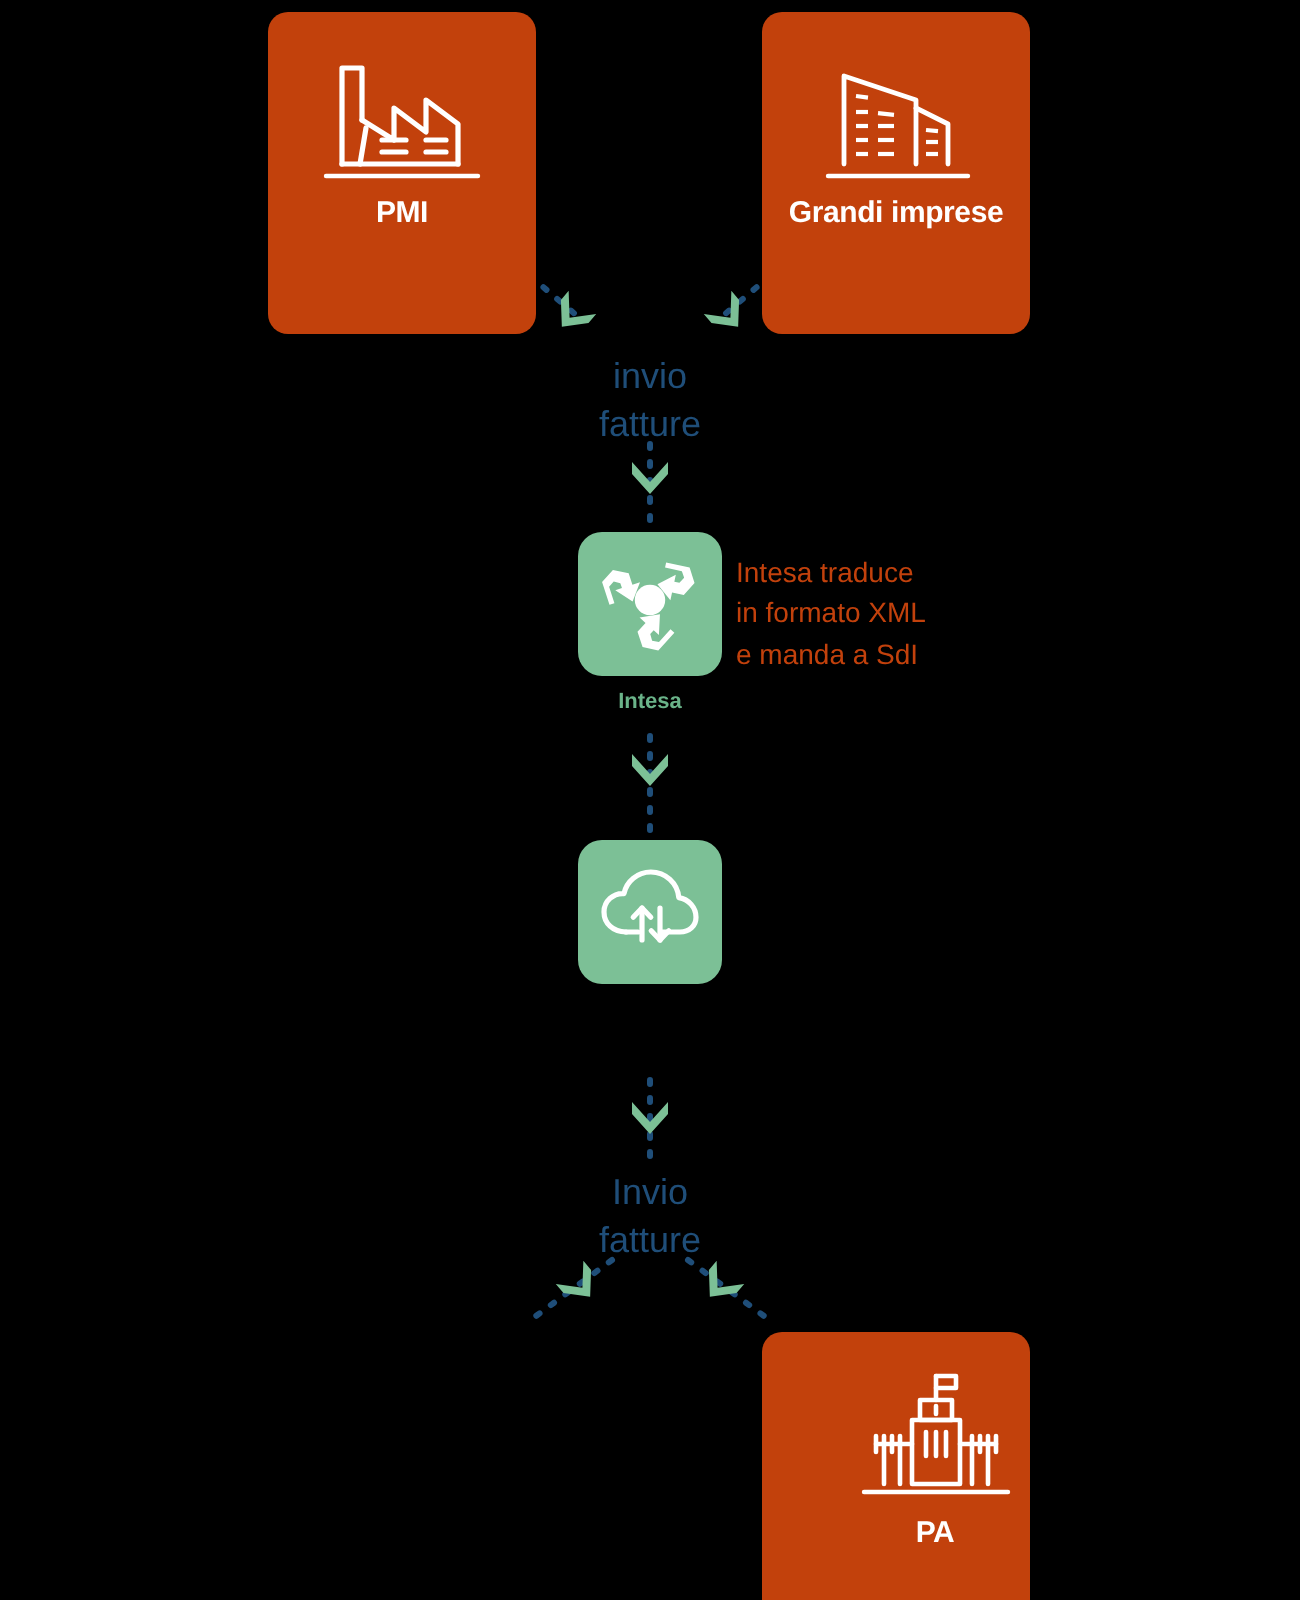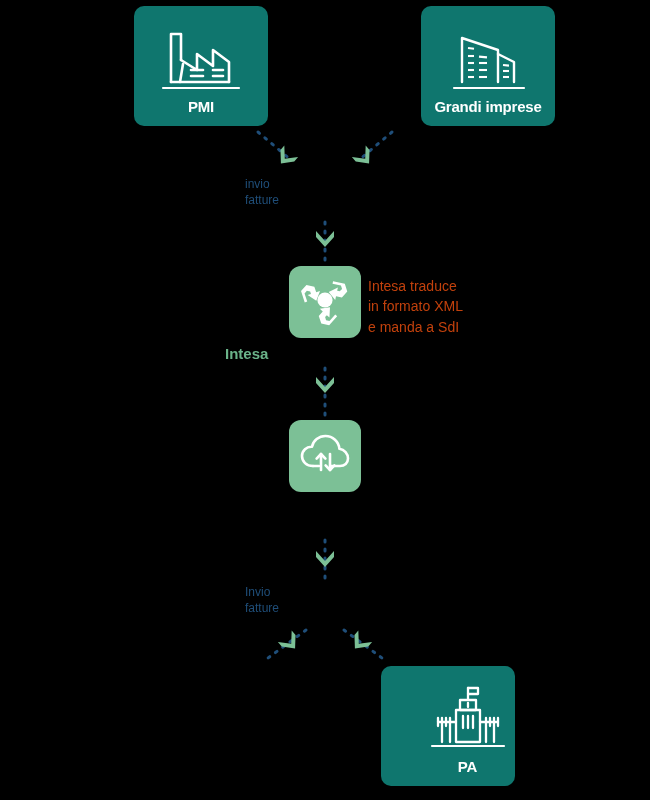"PMI" .node.blue { background: #0f766e -> #c2410c; height: 120px -> 161px }
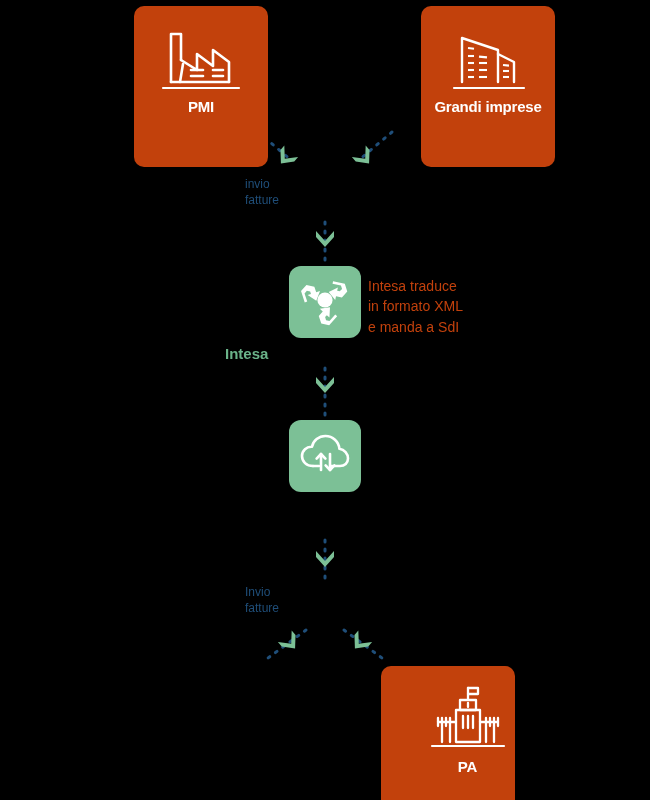"Grandi imprese" div.node { margin-left: 40px -> none }
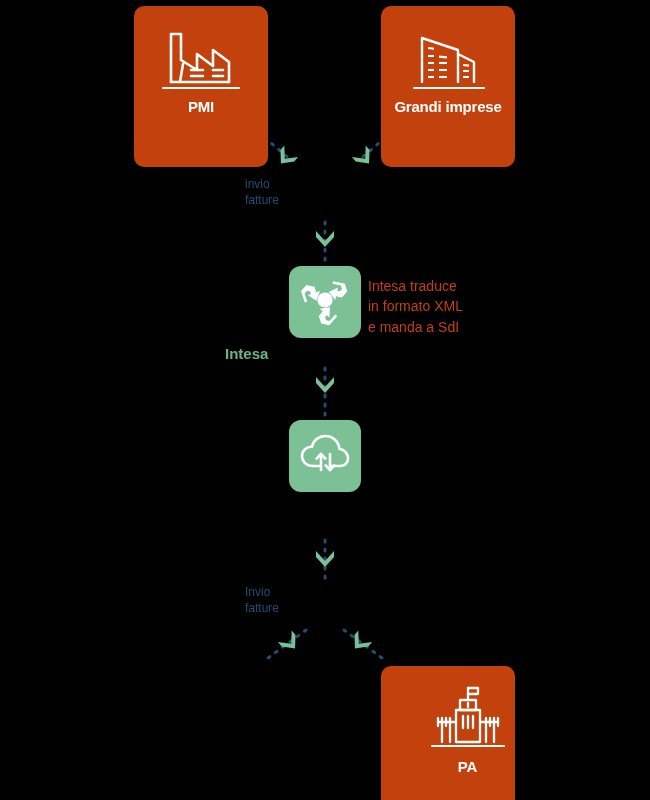"invio" .edge-label { font-size: 12px -> 18px; text-align: left -> center }
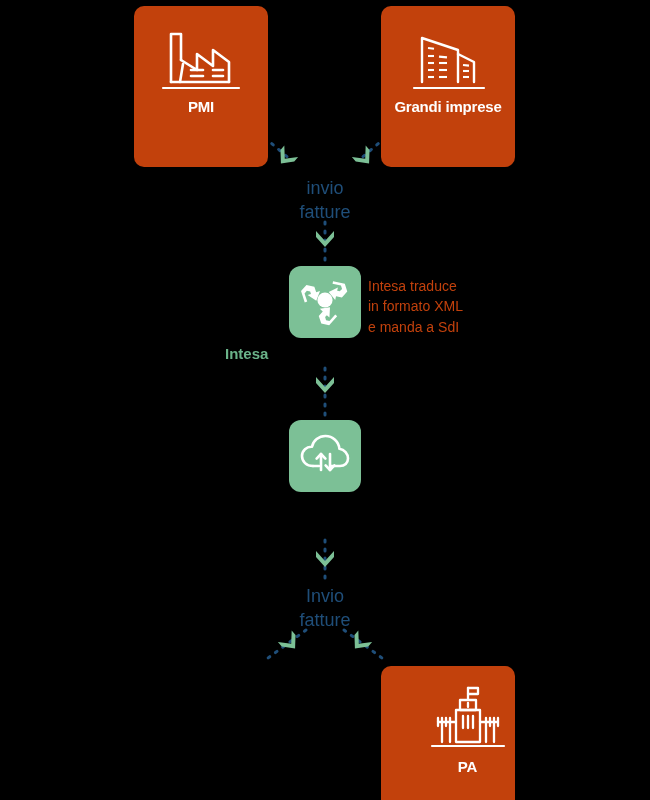"Intesa" .tile-label { font-size: 15px -> 11px; text-align: none -> center }
